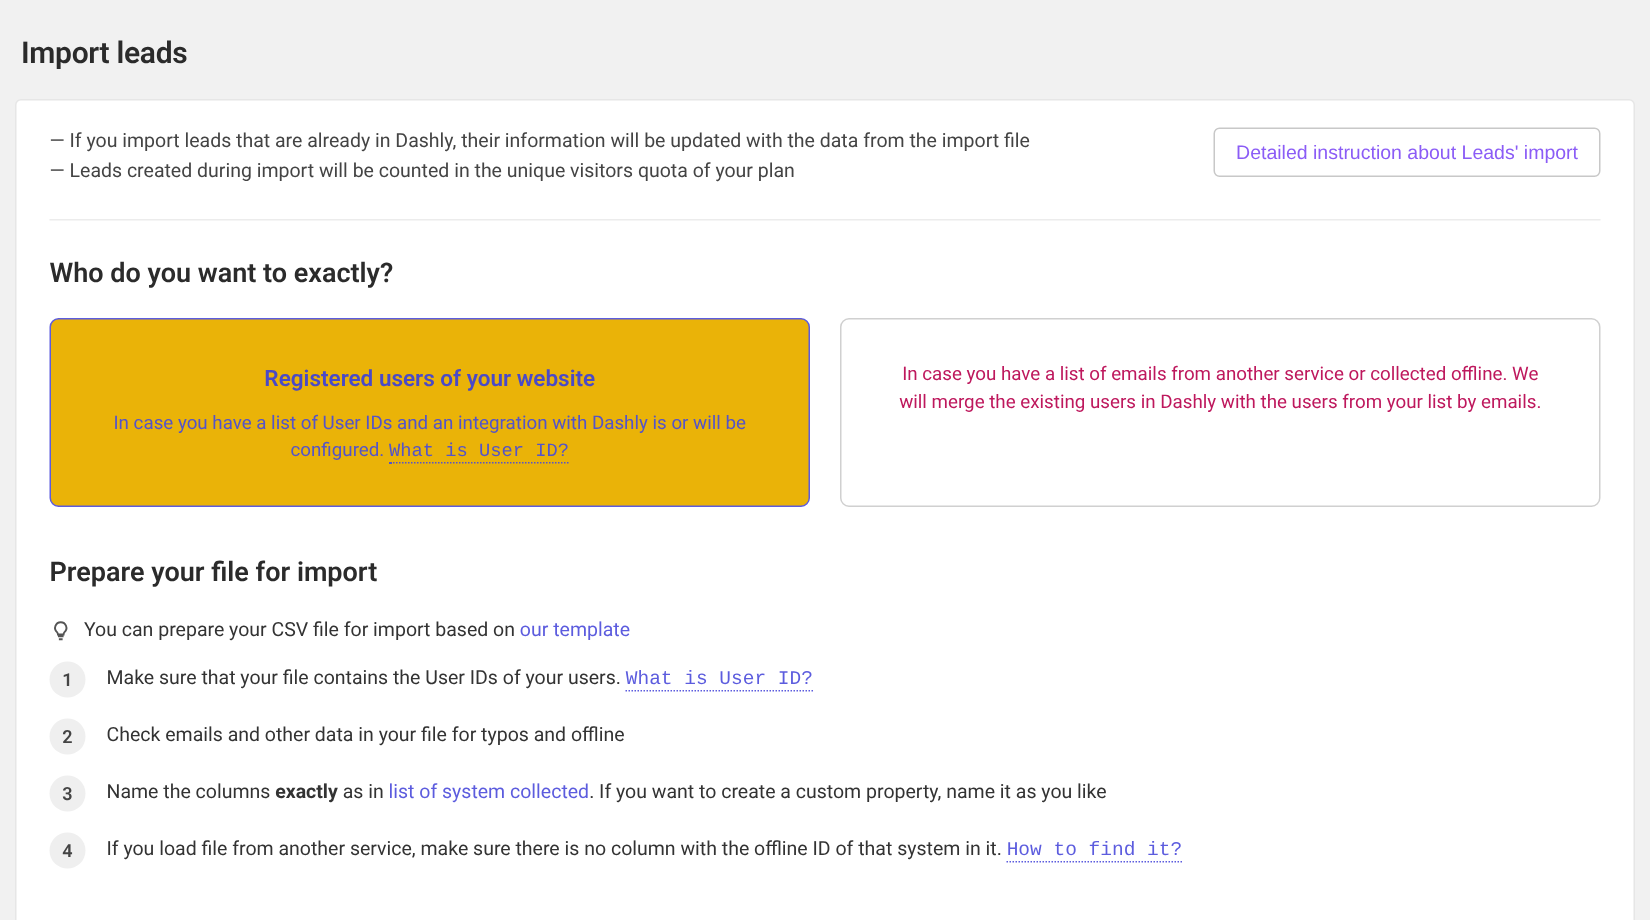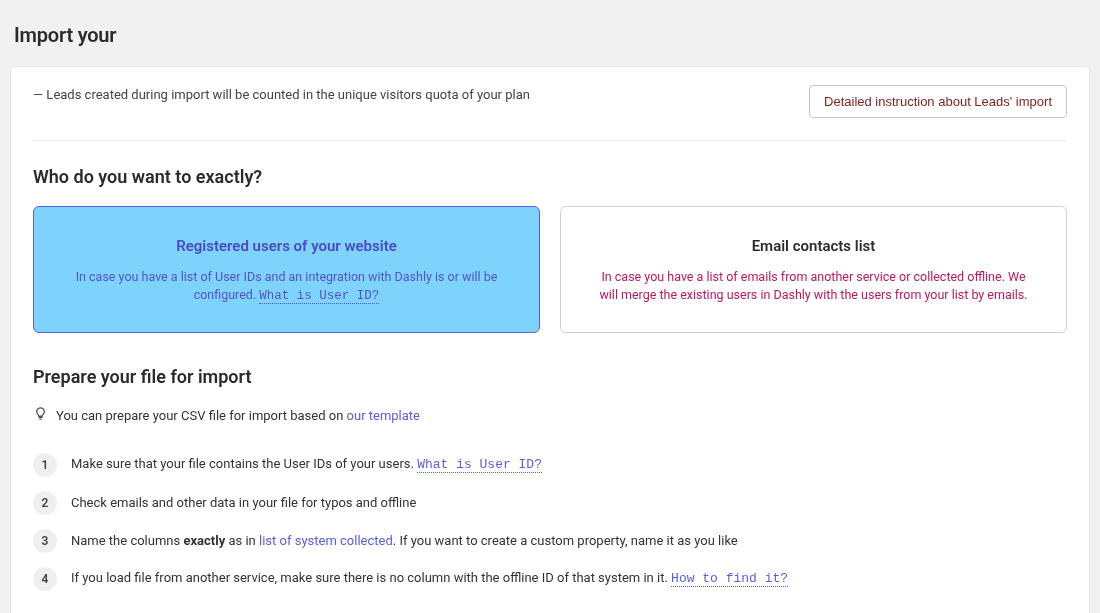"Import your" h1.page-title { text: your -> leads }
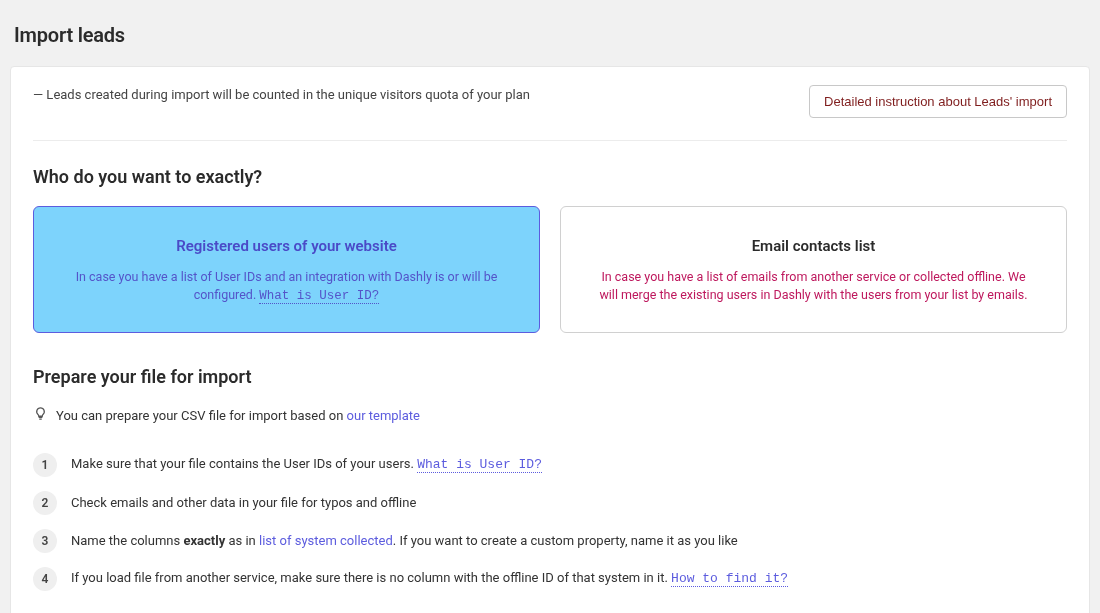"— If you import leads" div.details-line { html: none -> <div>— If you import leads that are already in Dashly, their information will be updated with the data from the import file</div> }
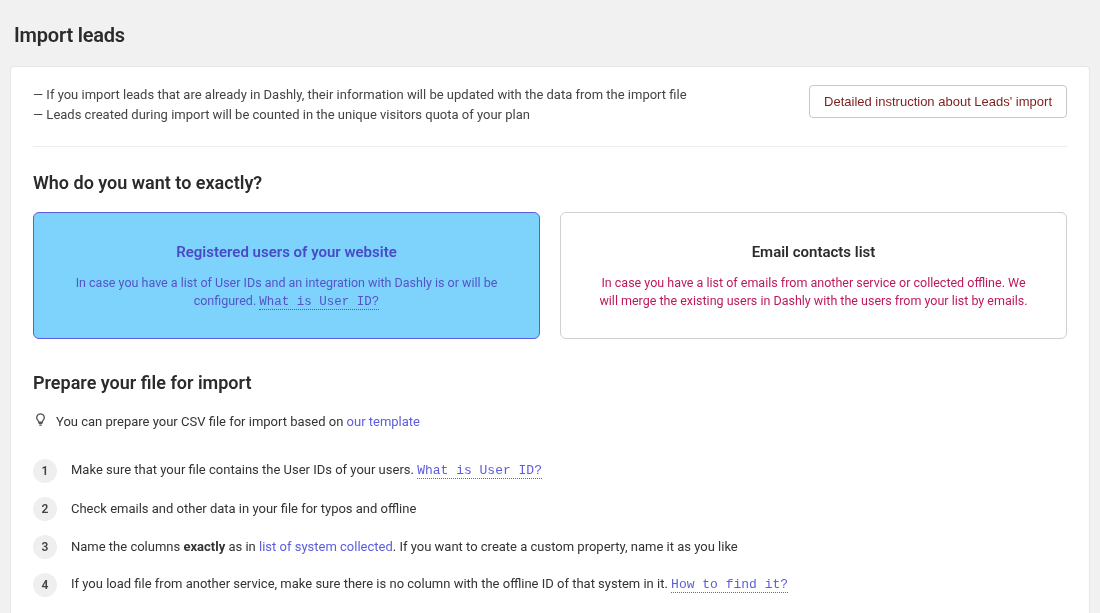"Detailed instruction about Leads' import" .instruction-btn { color: #7f1d1d -> #8b5cf6 }
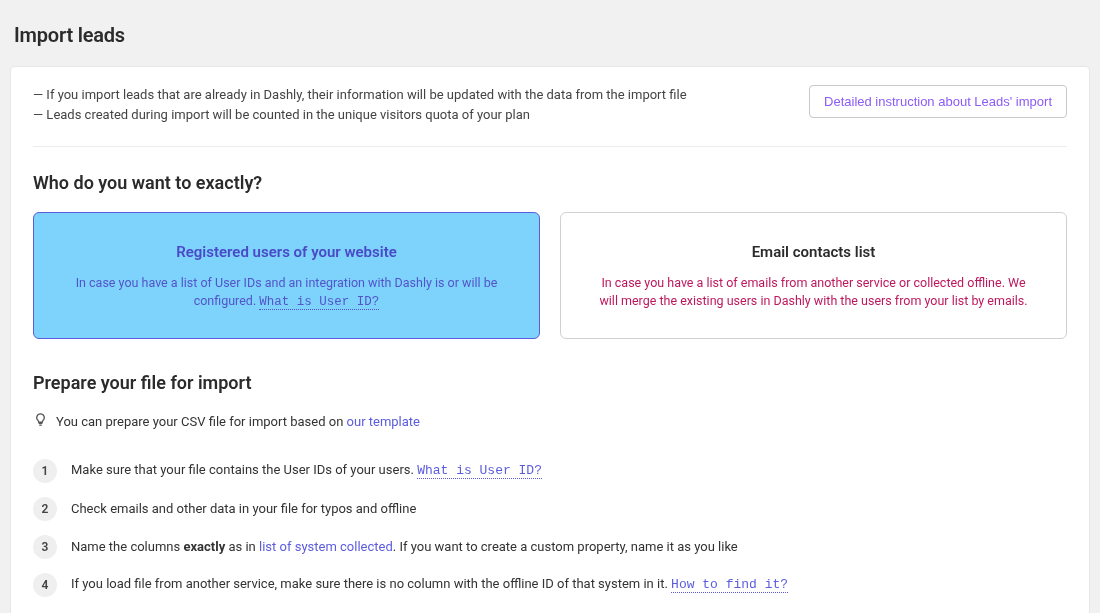"Registered users of your website" .option-card.selected { background: #7dd3fc -> #eab308 }
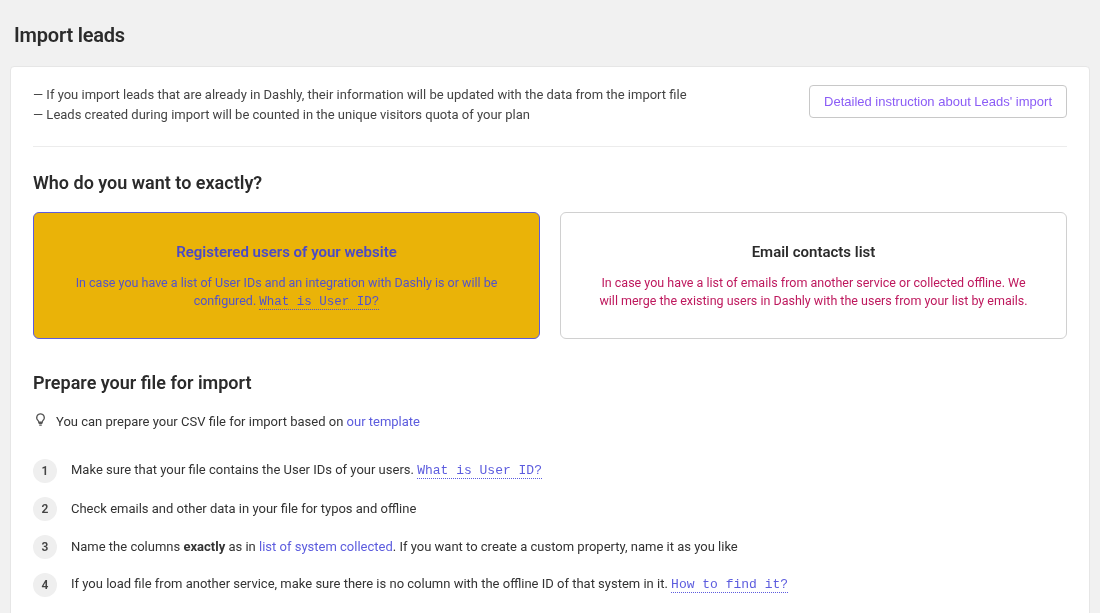"Email contacts list" div.option-title { html: <div>Email contacts list</div> -> none }
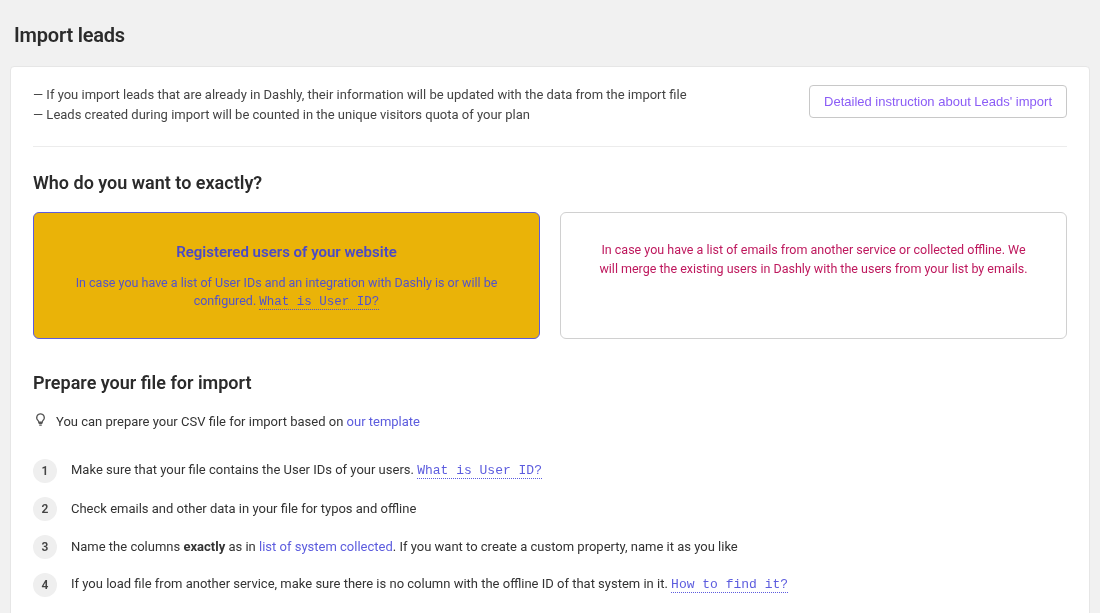"You can prepare your CSV" .tip-row { align-items: flex-start -> center; margin-bottom: 27px -> 10px }
